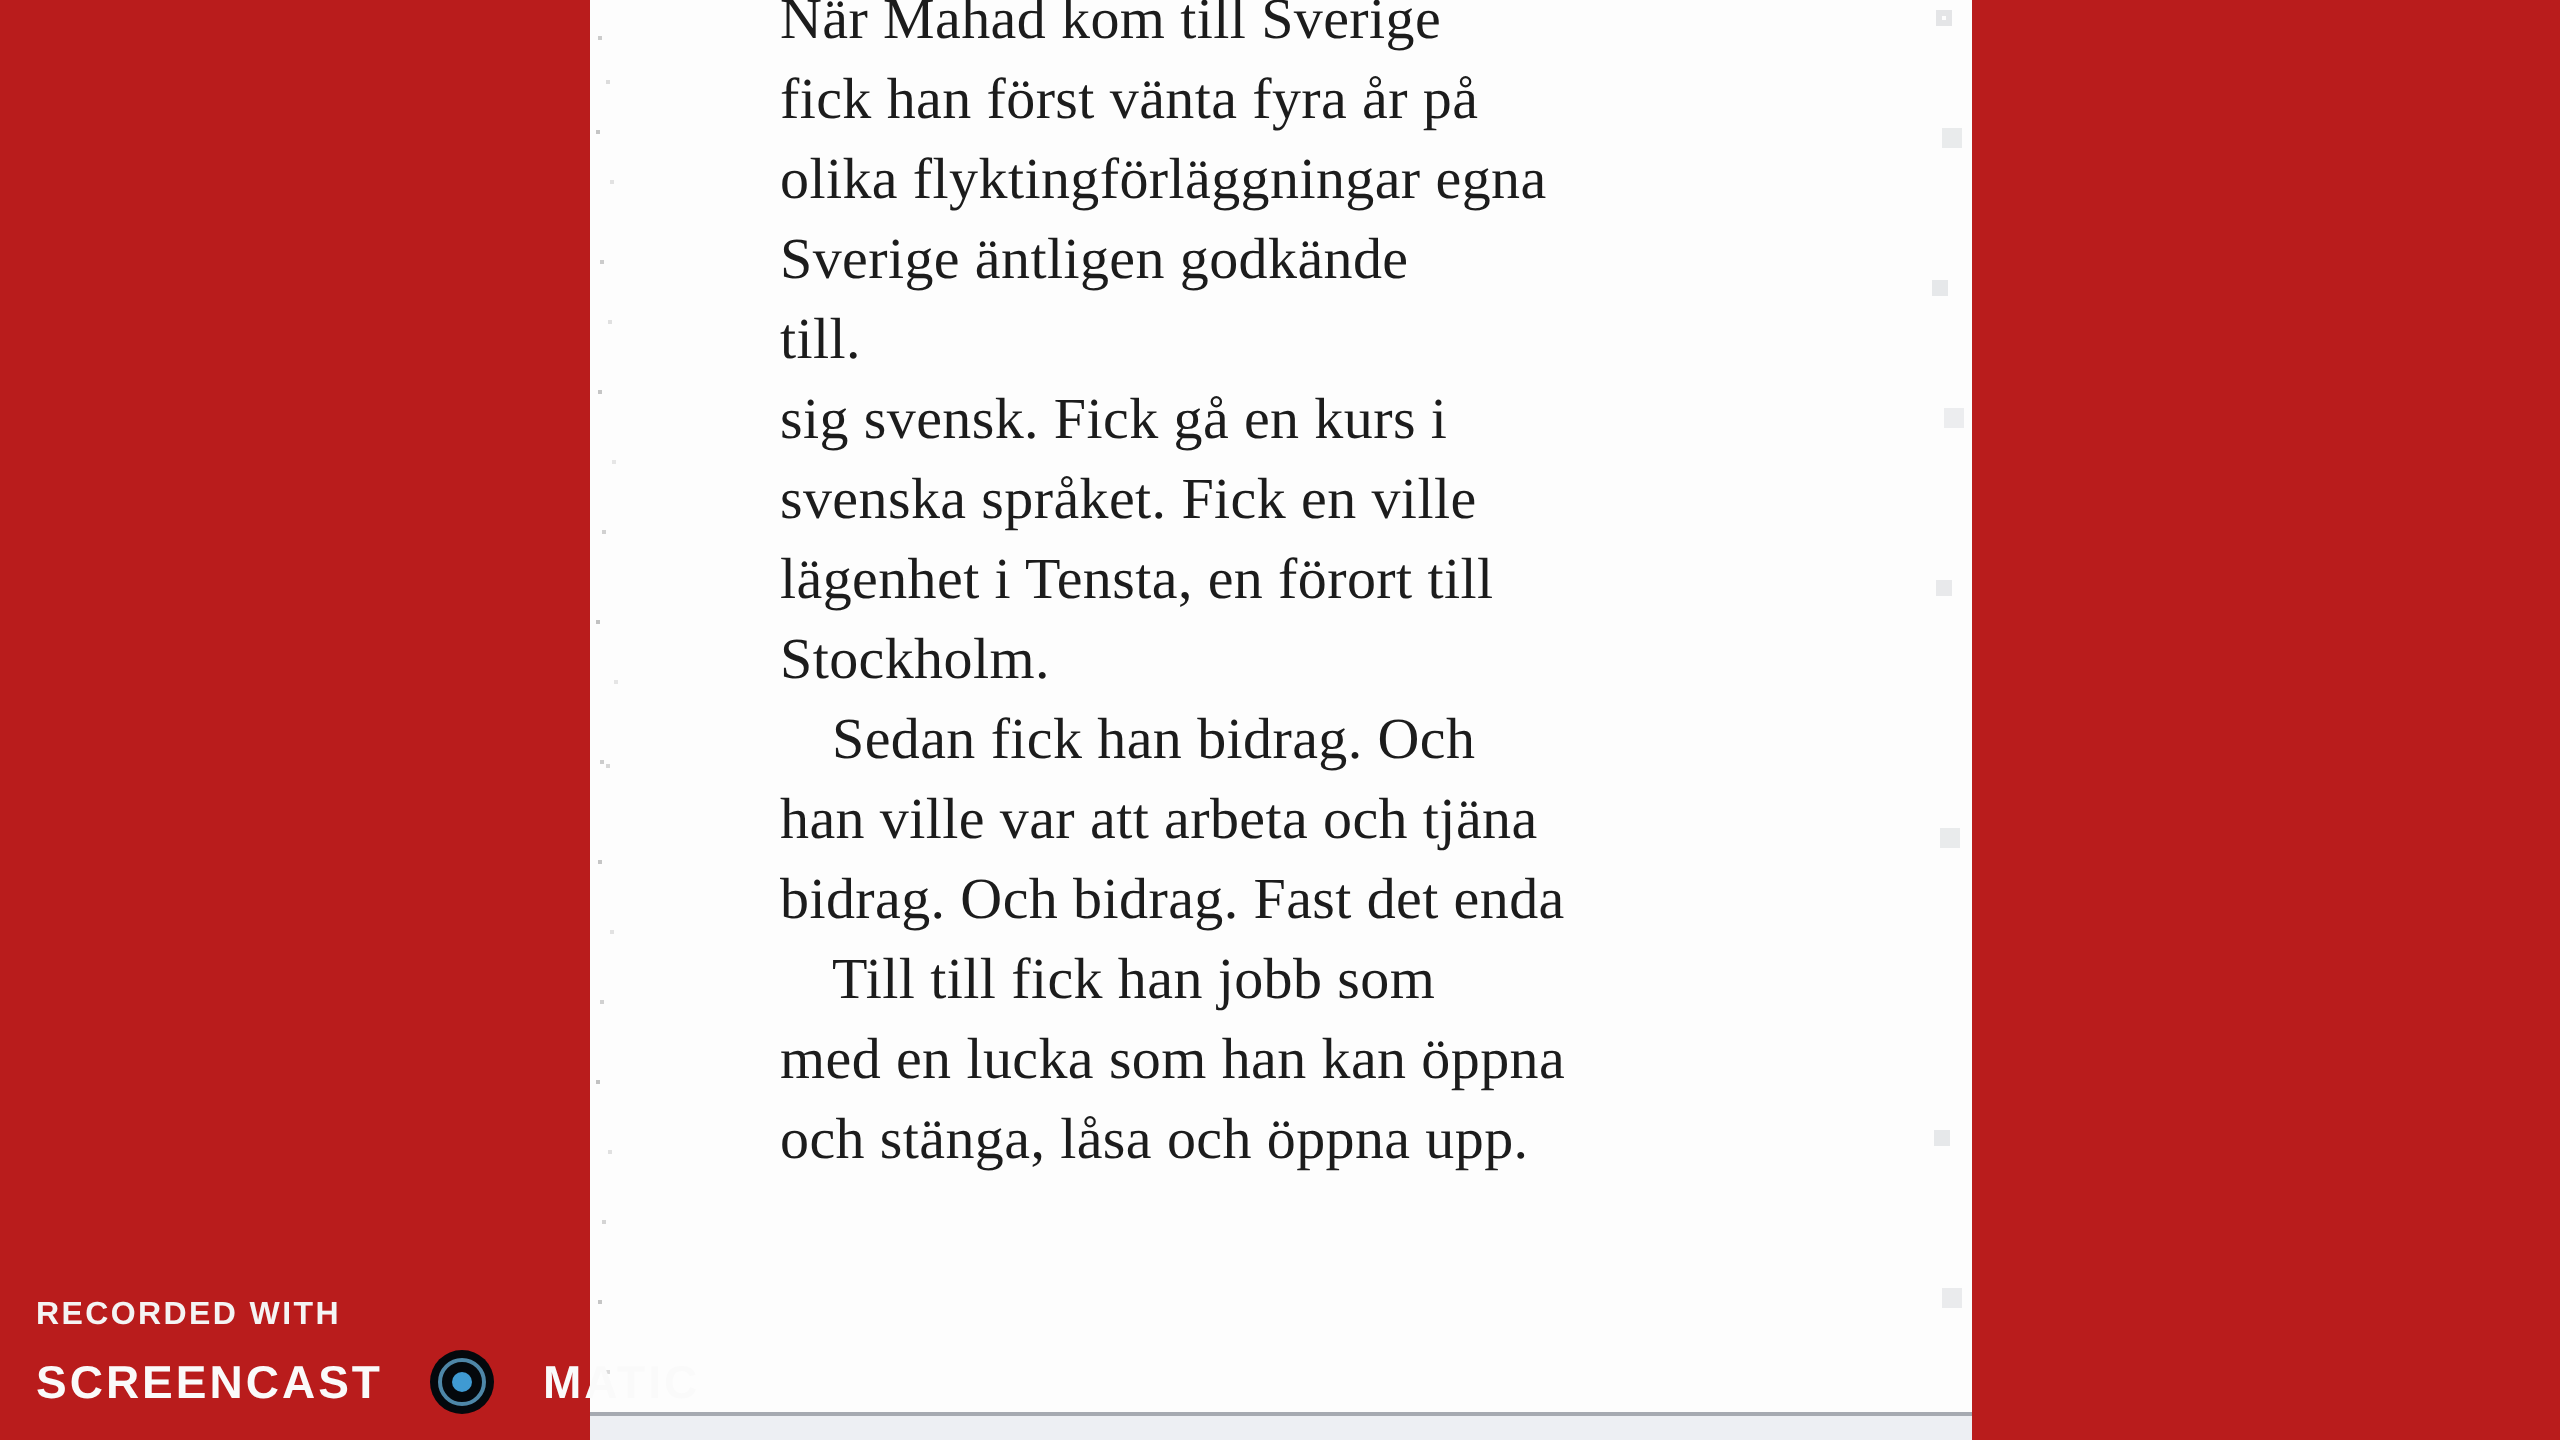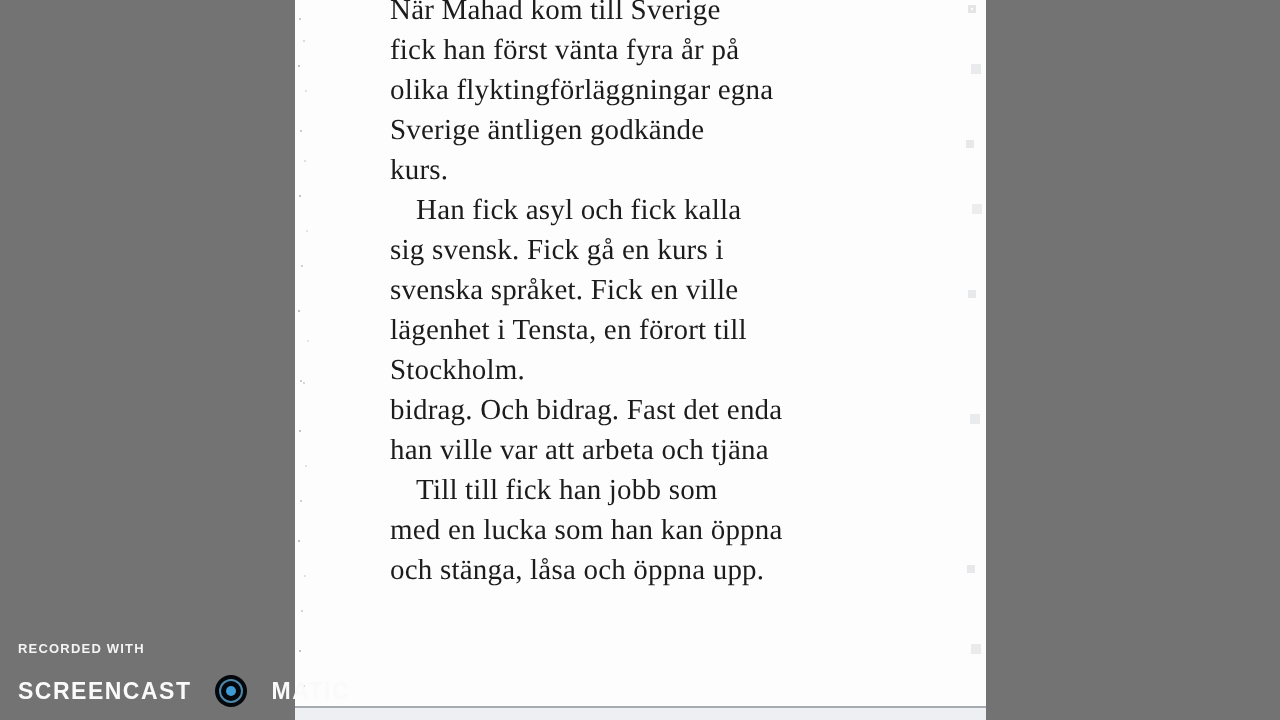"När Mahad kom till Sverige" .stage { background: #737373 -> #b91c1c }
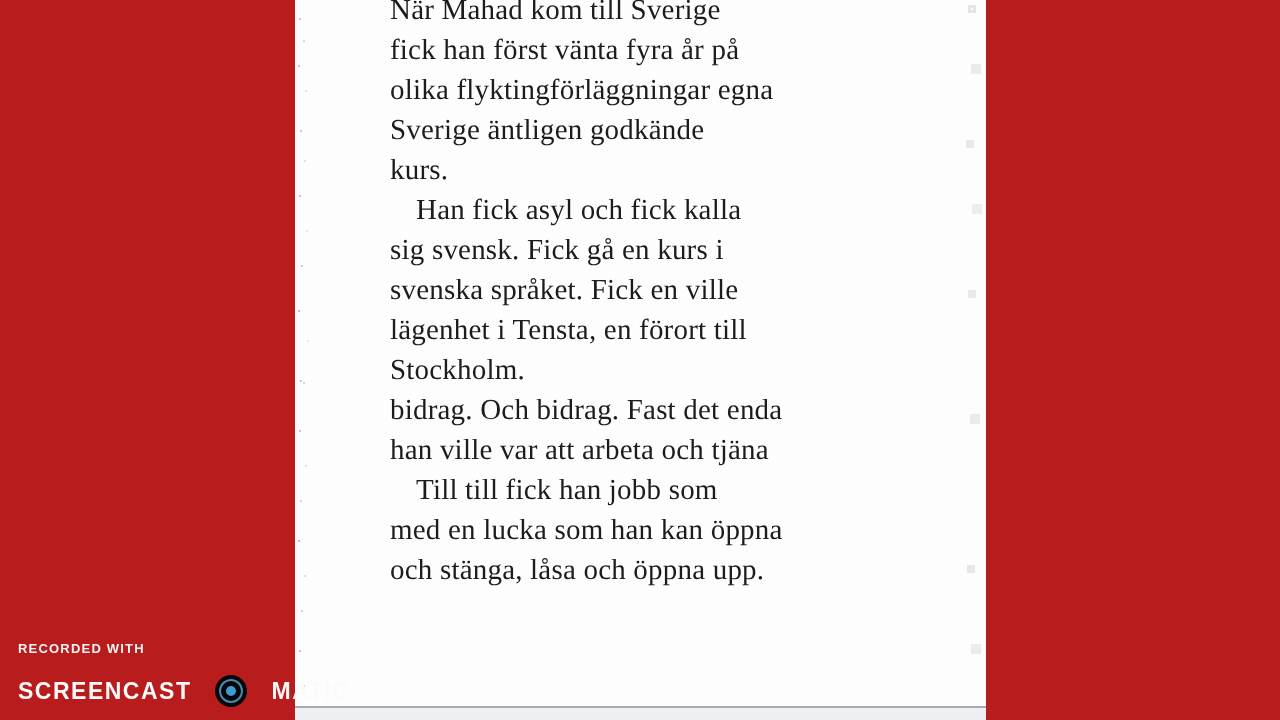"kurs." div.line { text: kurs -> till }
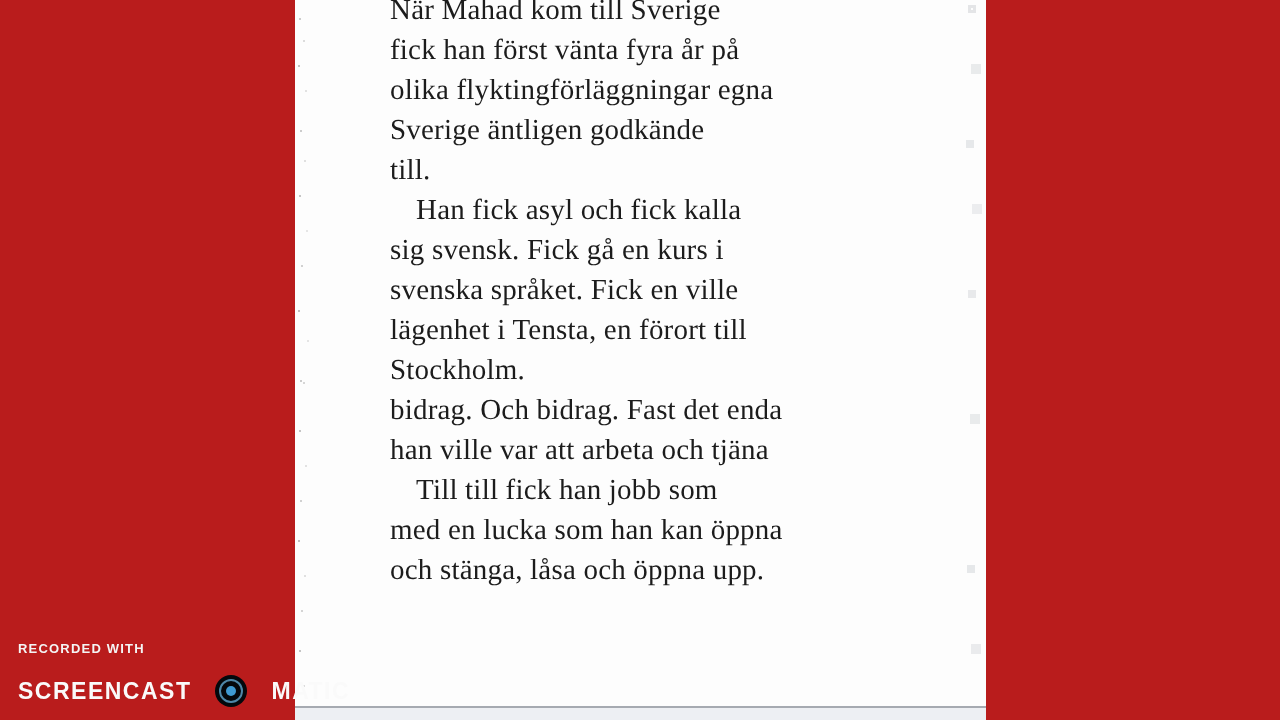"Han fick asyl och fick" div.line { html: <div>Han fick asyl och fick kalla</div> -> none }
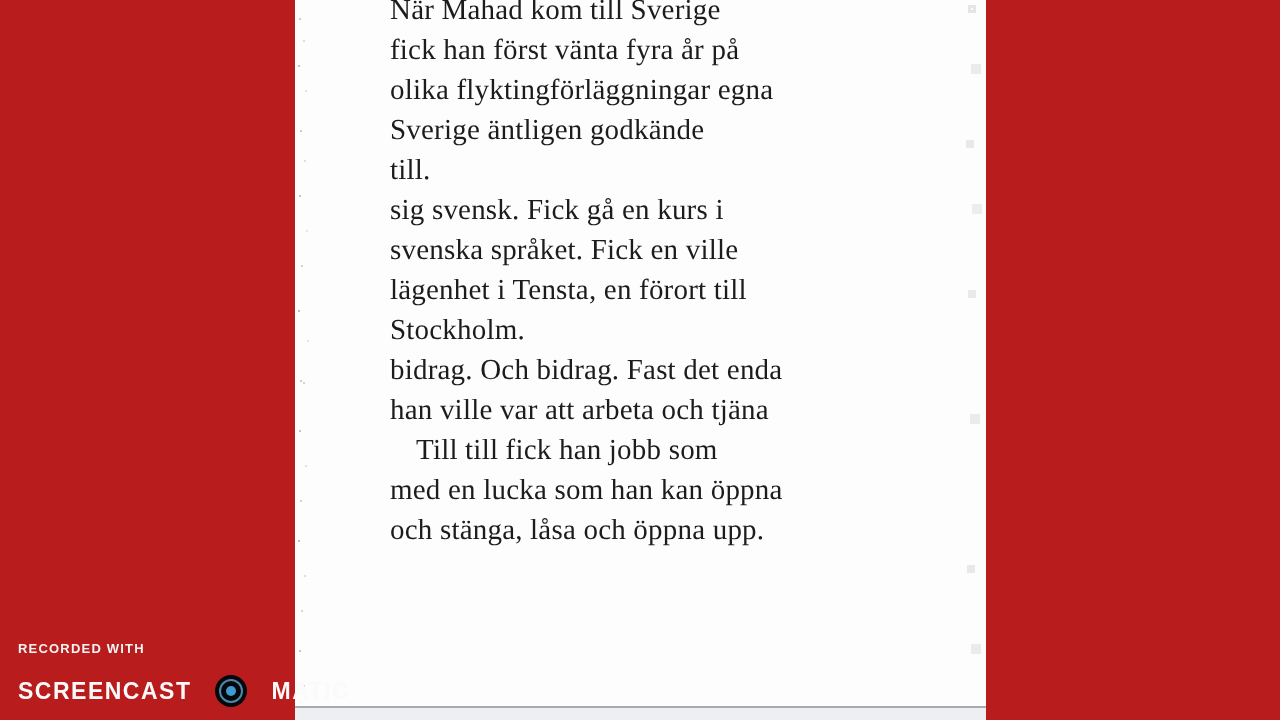"Sedan fick han bidrag. Och" div.line { html: none -> <div>Sedan fick han bidrag. Och</div> }
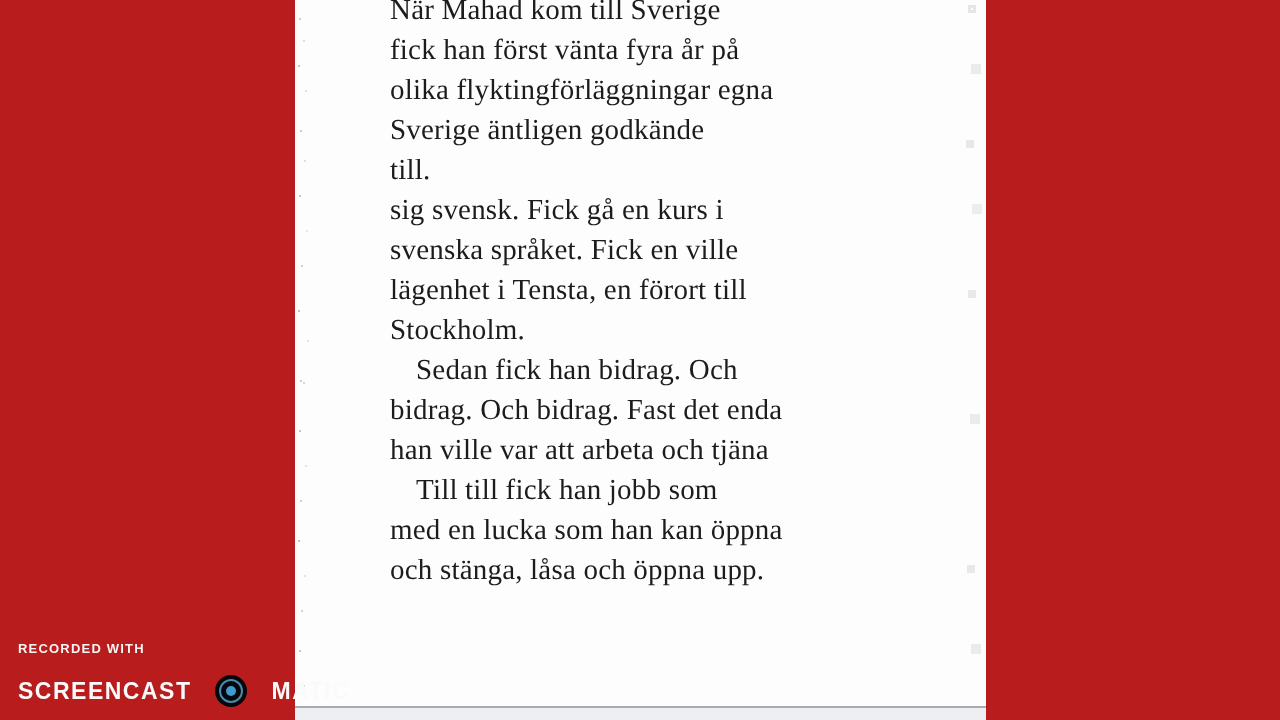"bidrag. Och bidrag. Fast det" div.line { order: before "han ville var att arbeta" -> after "han ville var att arbeta" }
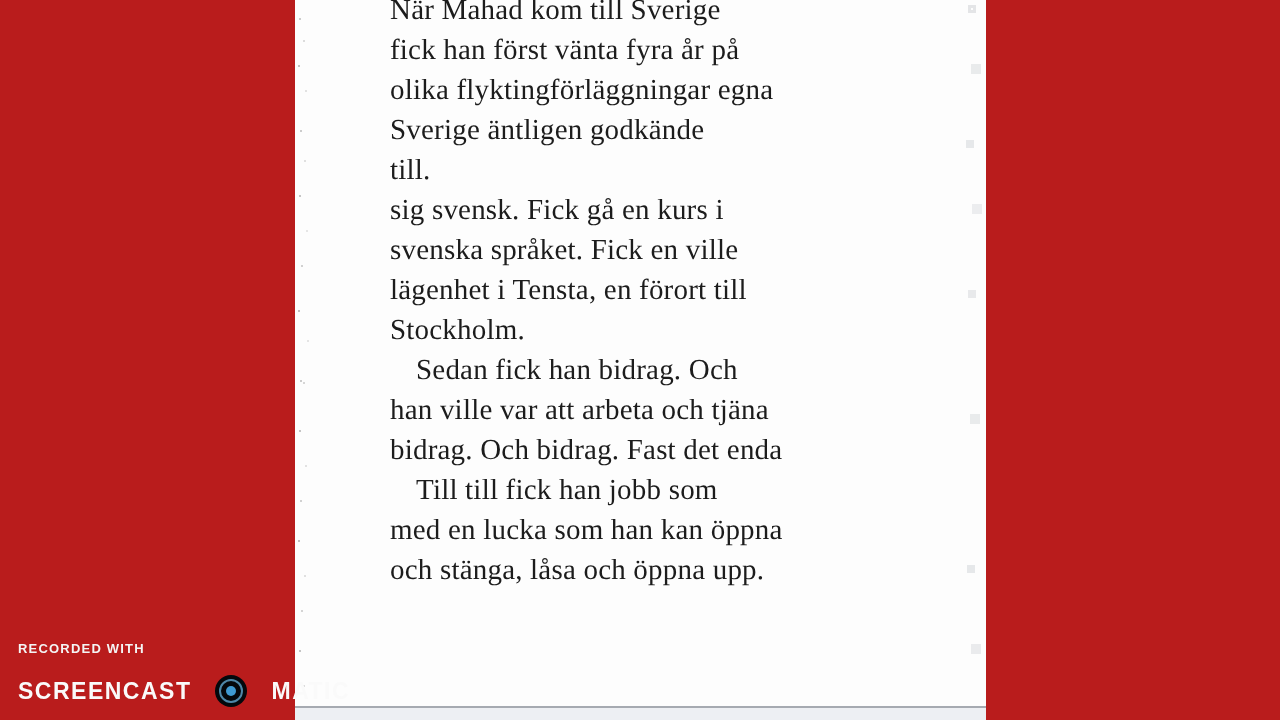"RECORDED WITH" .wm-line1 { font-size: 13px -> 16px; margin-bottom: 19px -> 8px }
